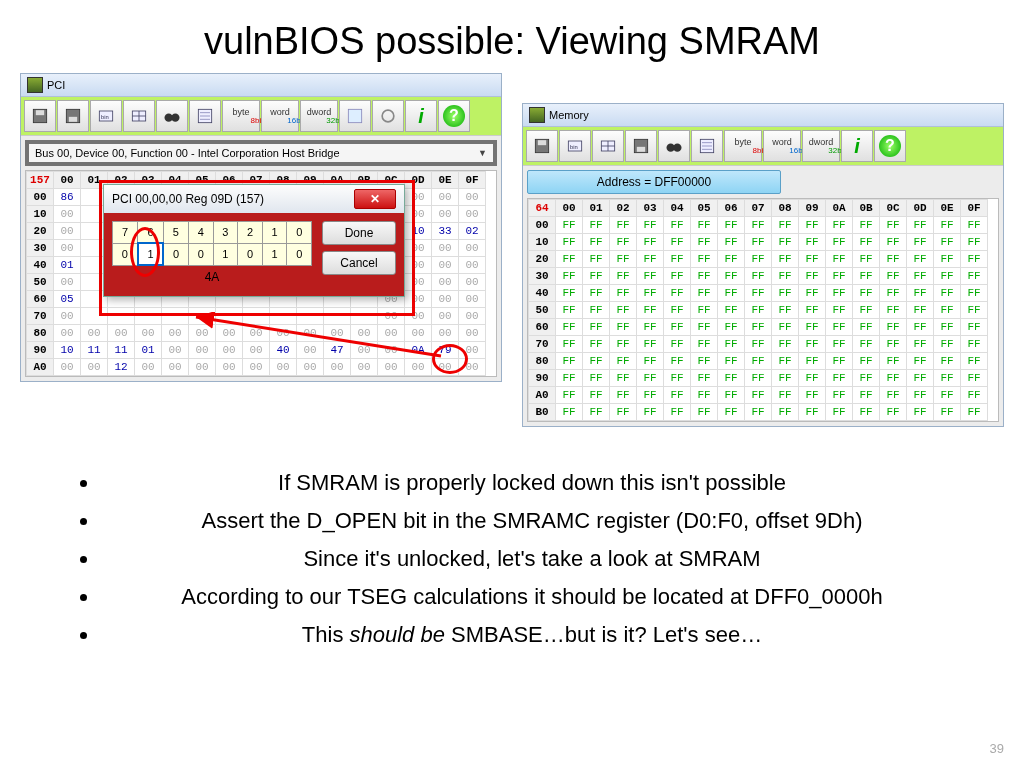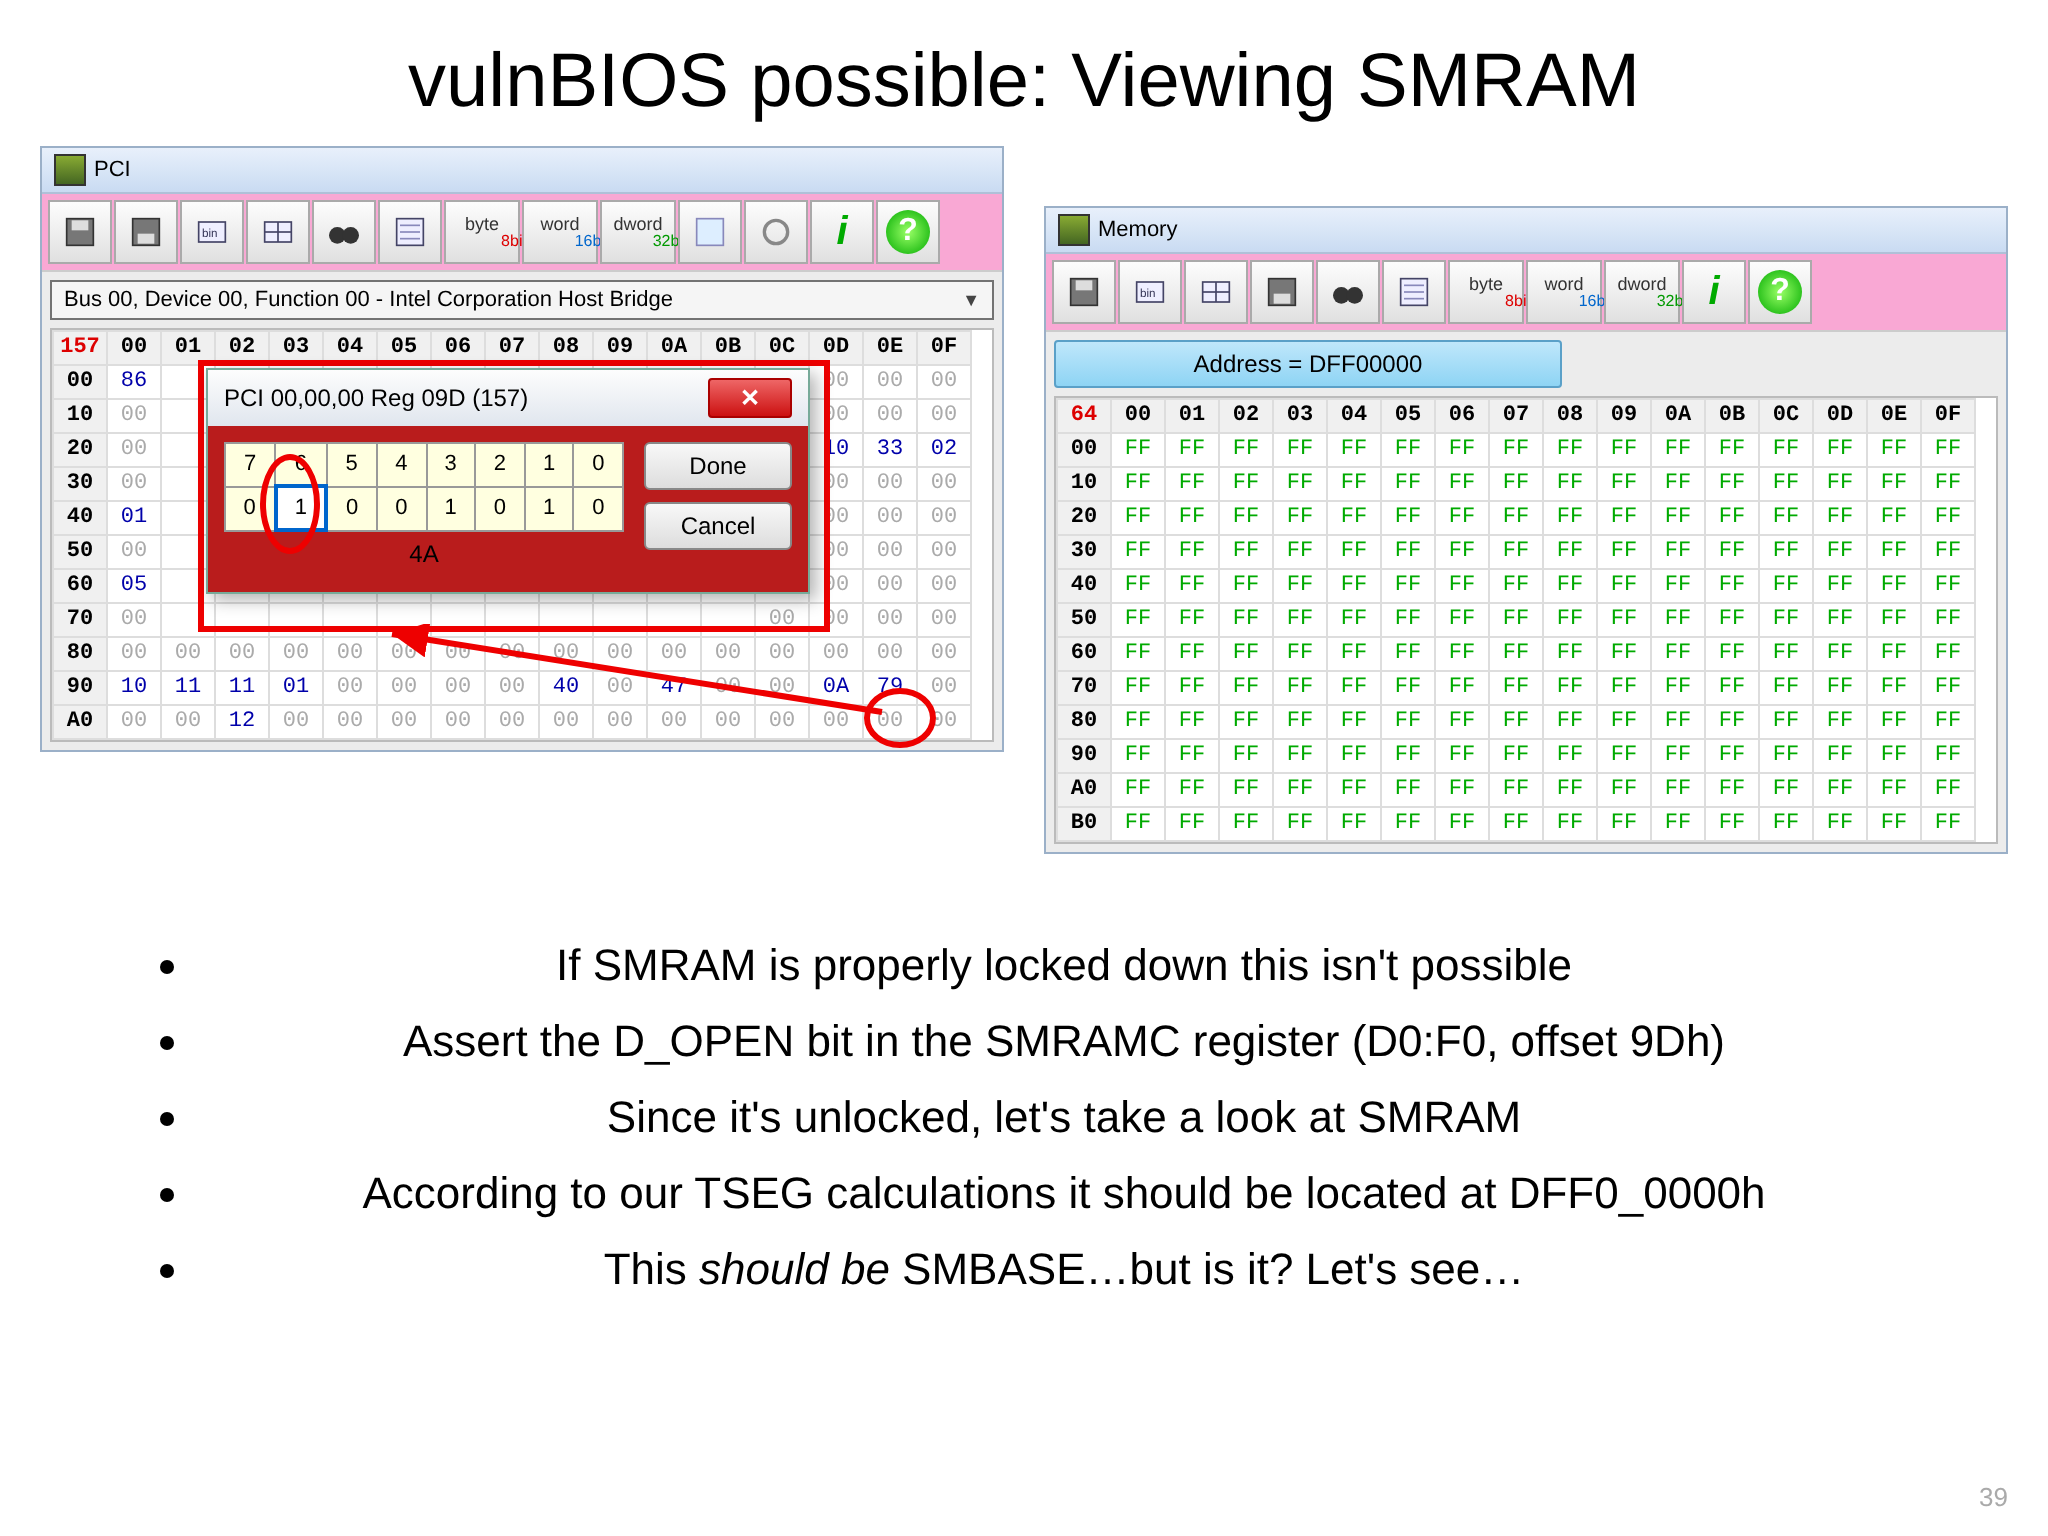"byte" .toolbar { background: #f9a8d4 -> #bef264 }
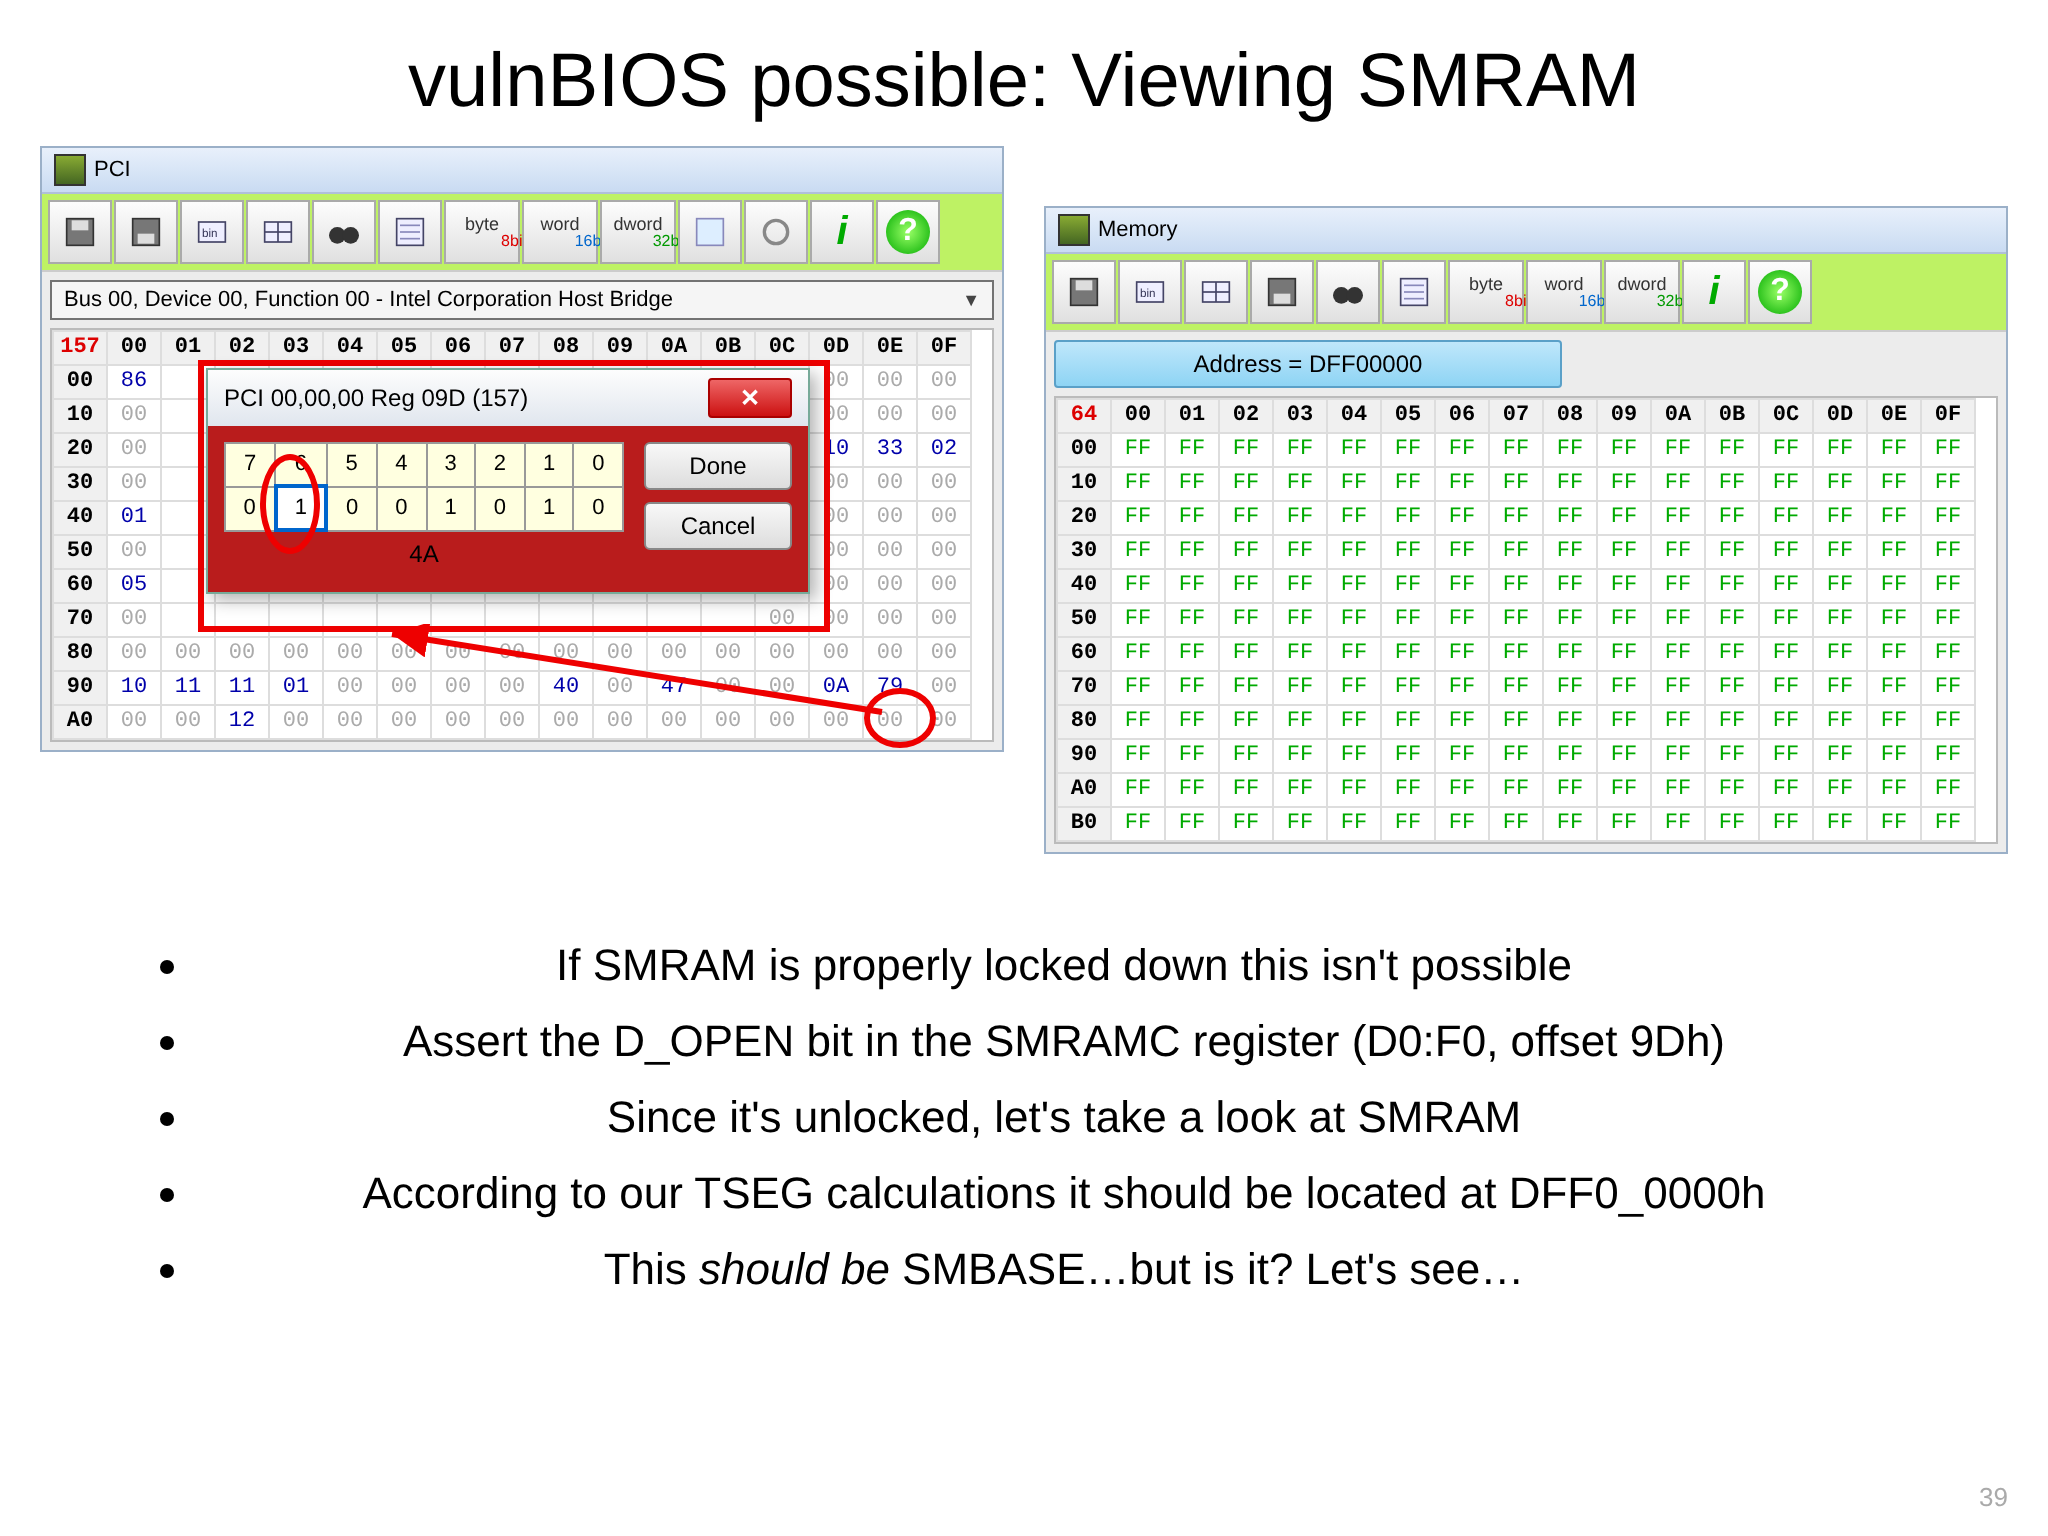"Bus 00, Device 00, Function" .device-bar { border: 1px solid #737373 -> 4px solid #737373 }
